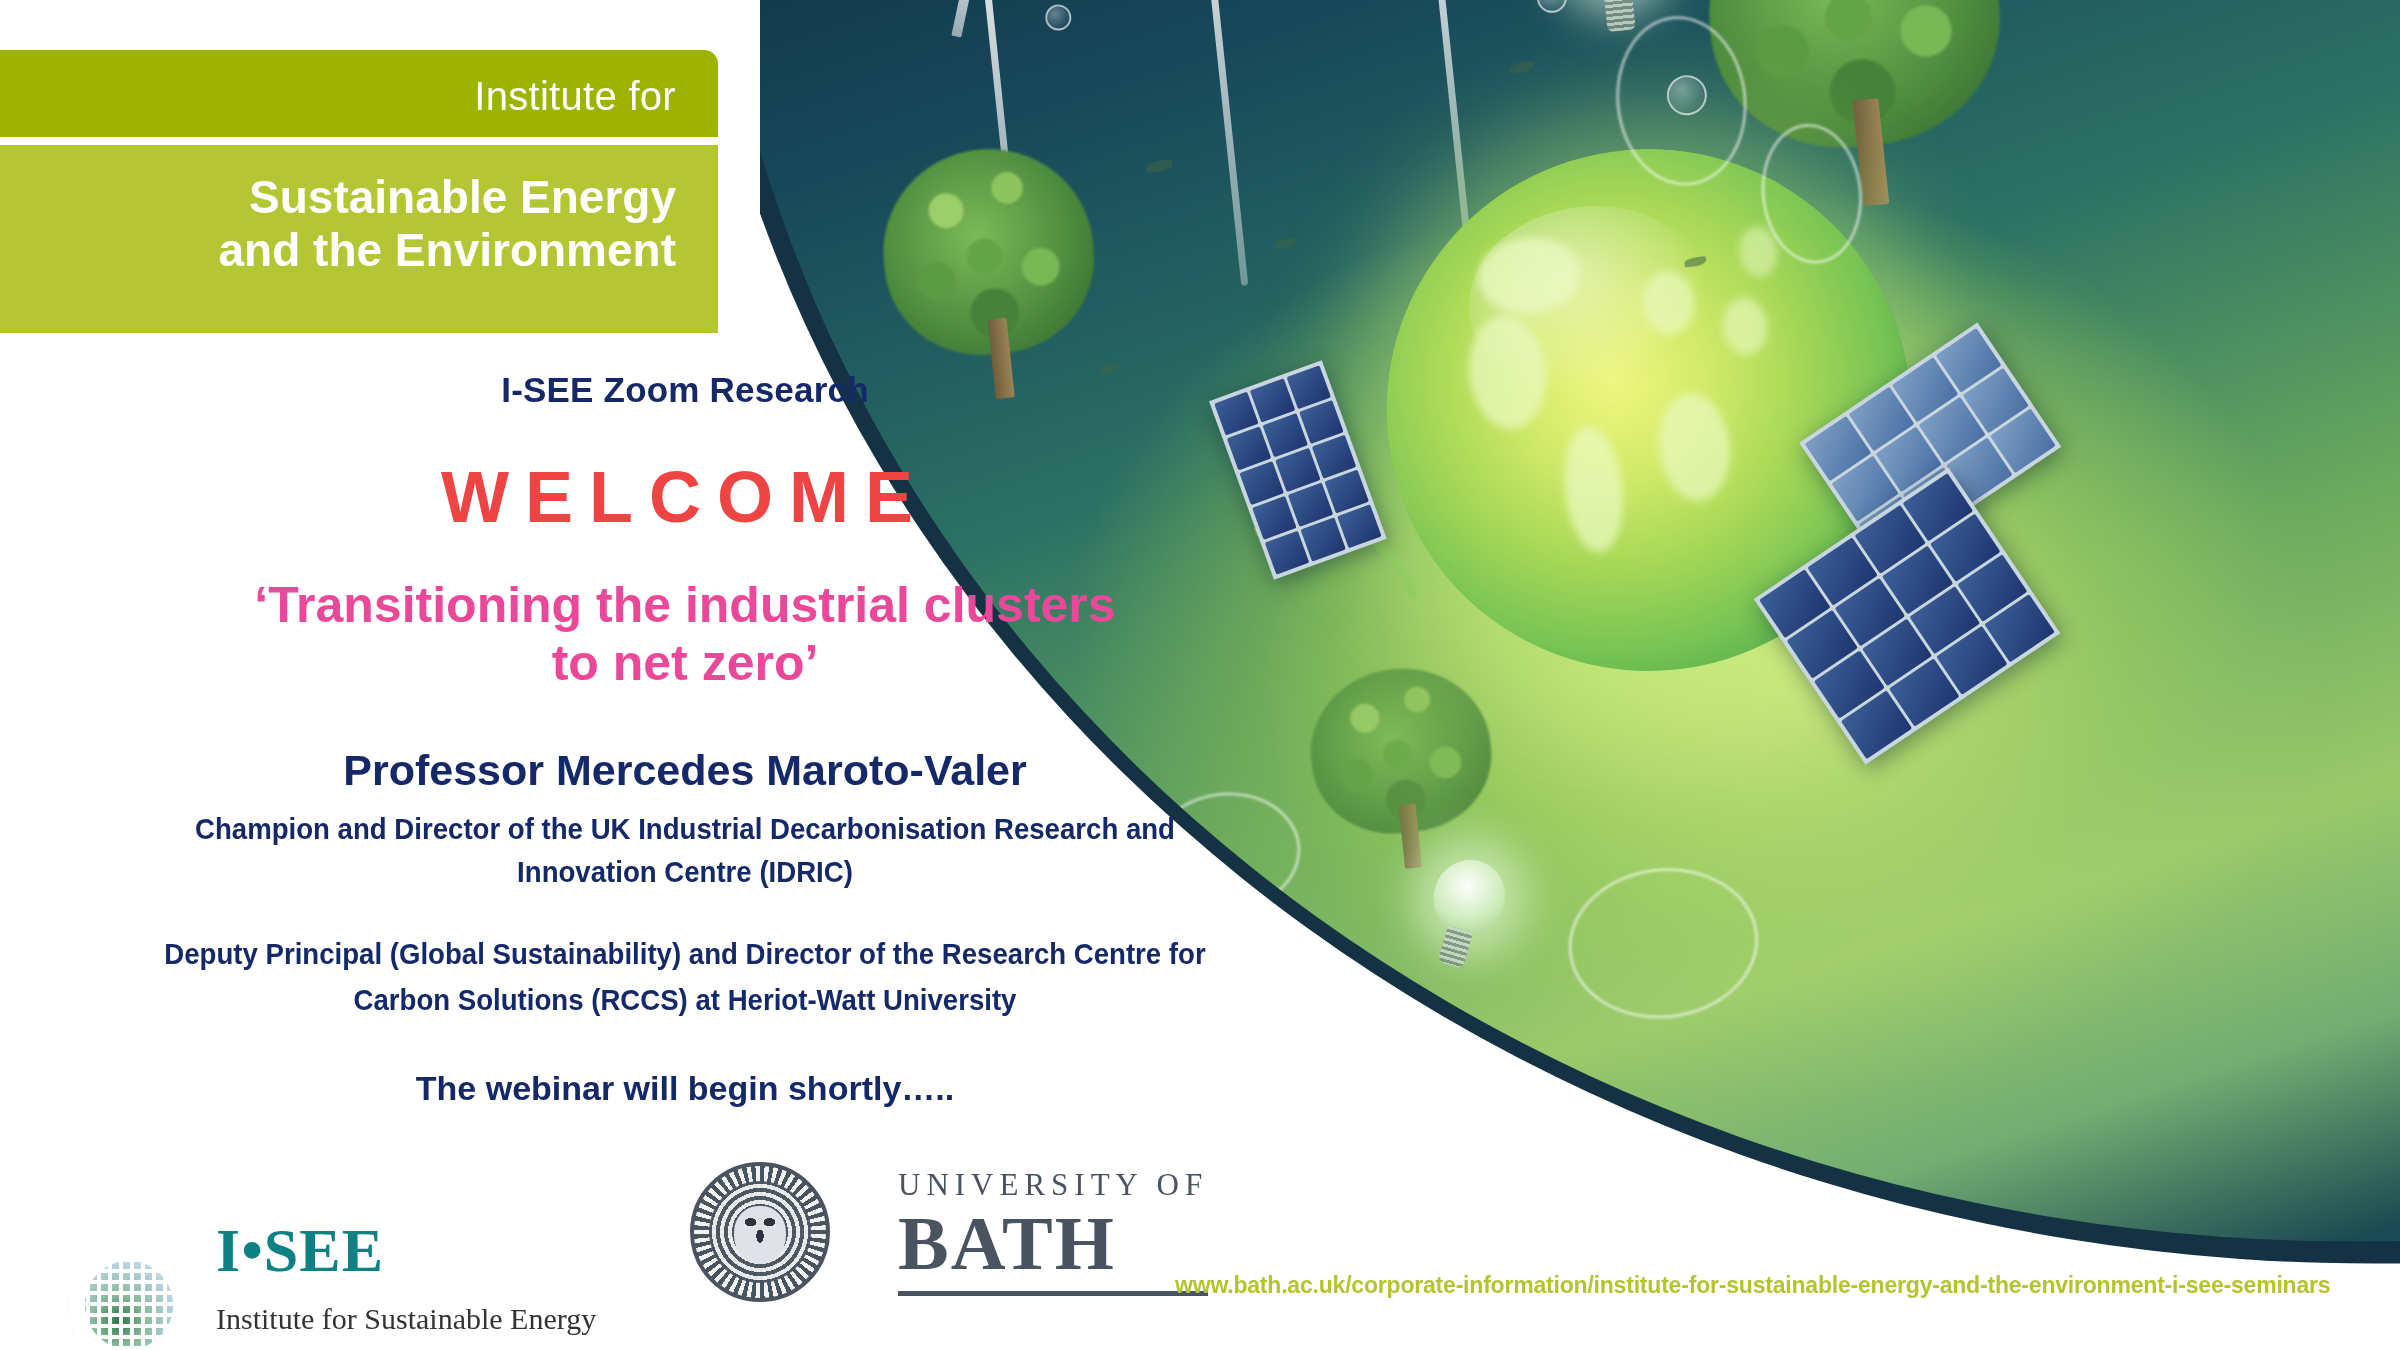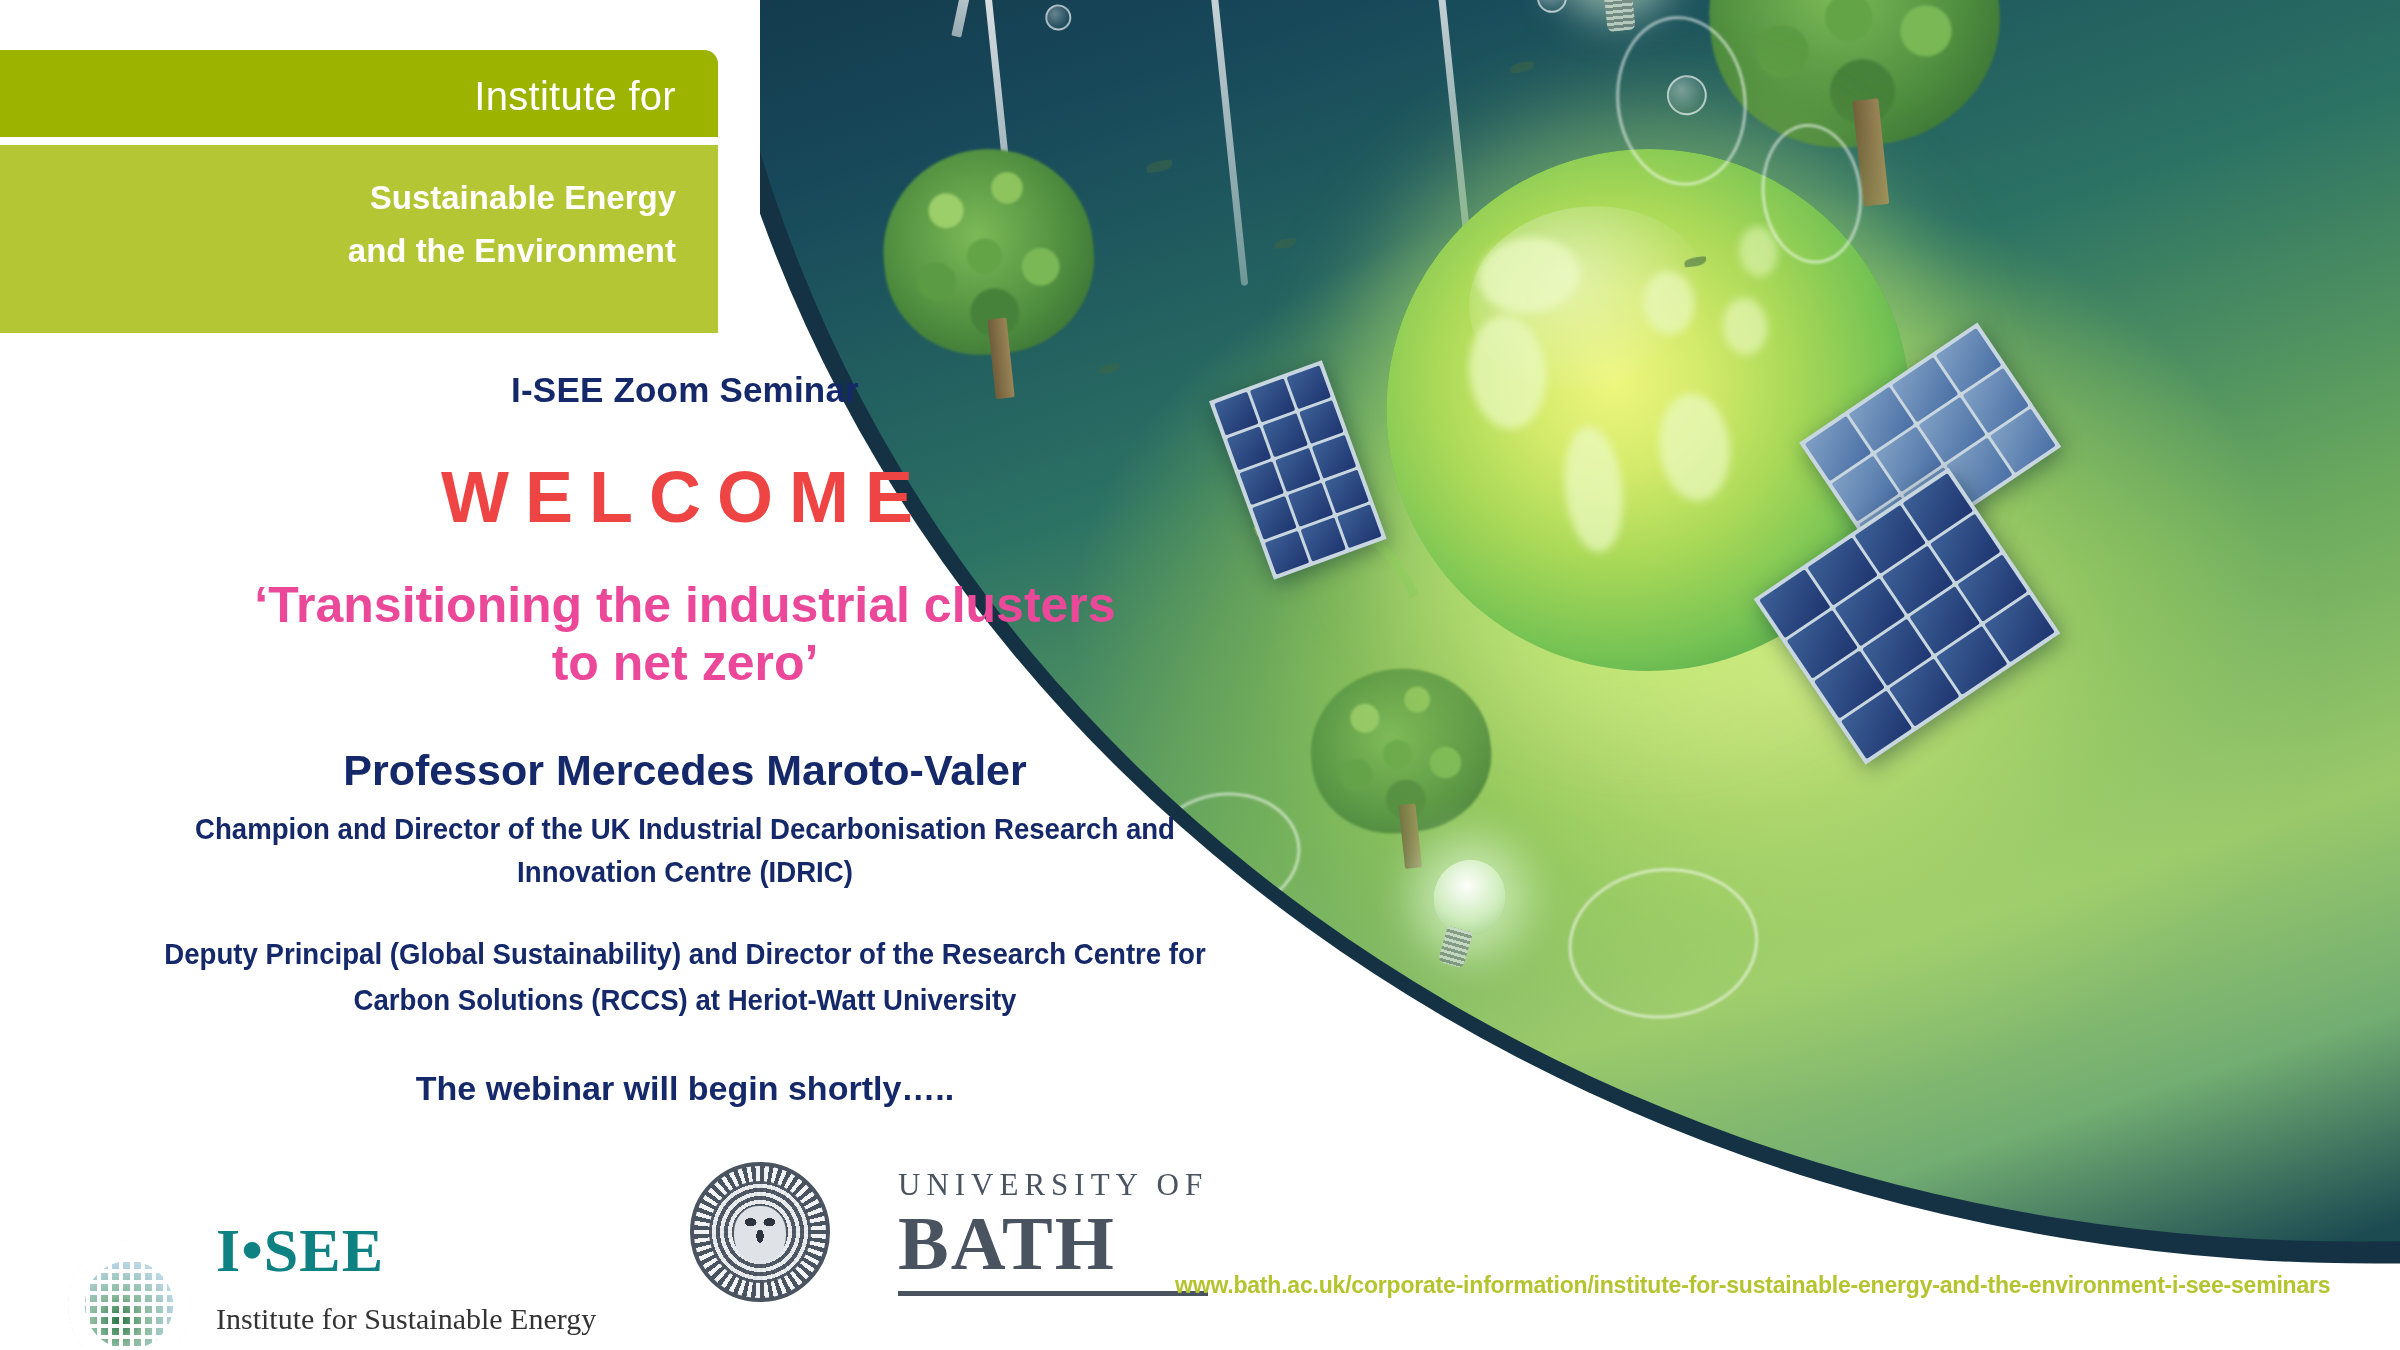"Sustainable Energy" .band-bottom { font-size: 33px -> 46px }
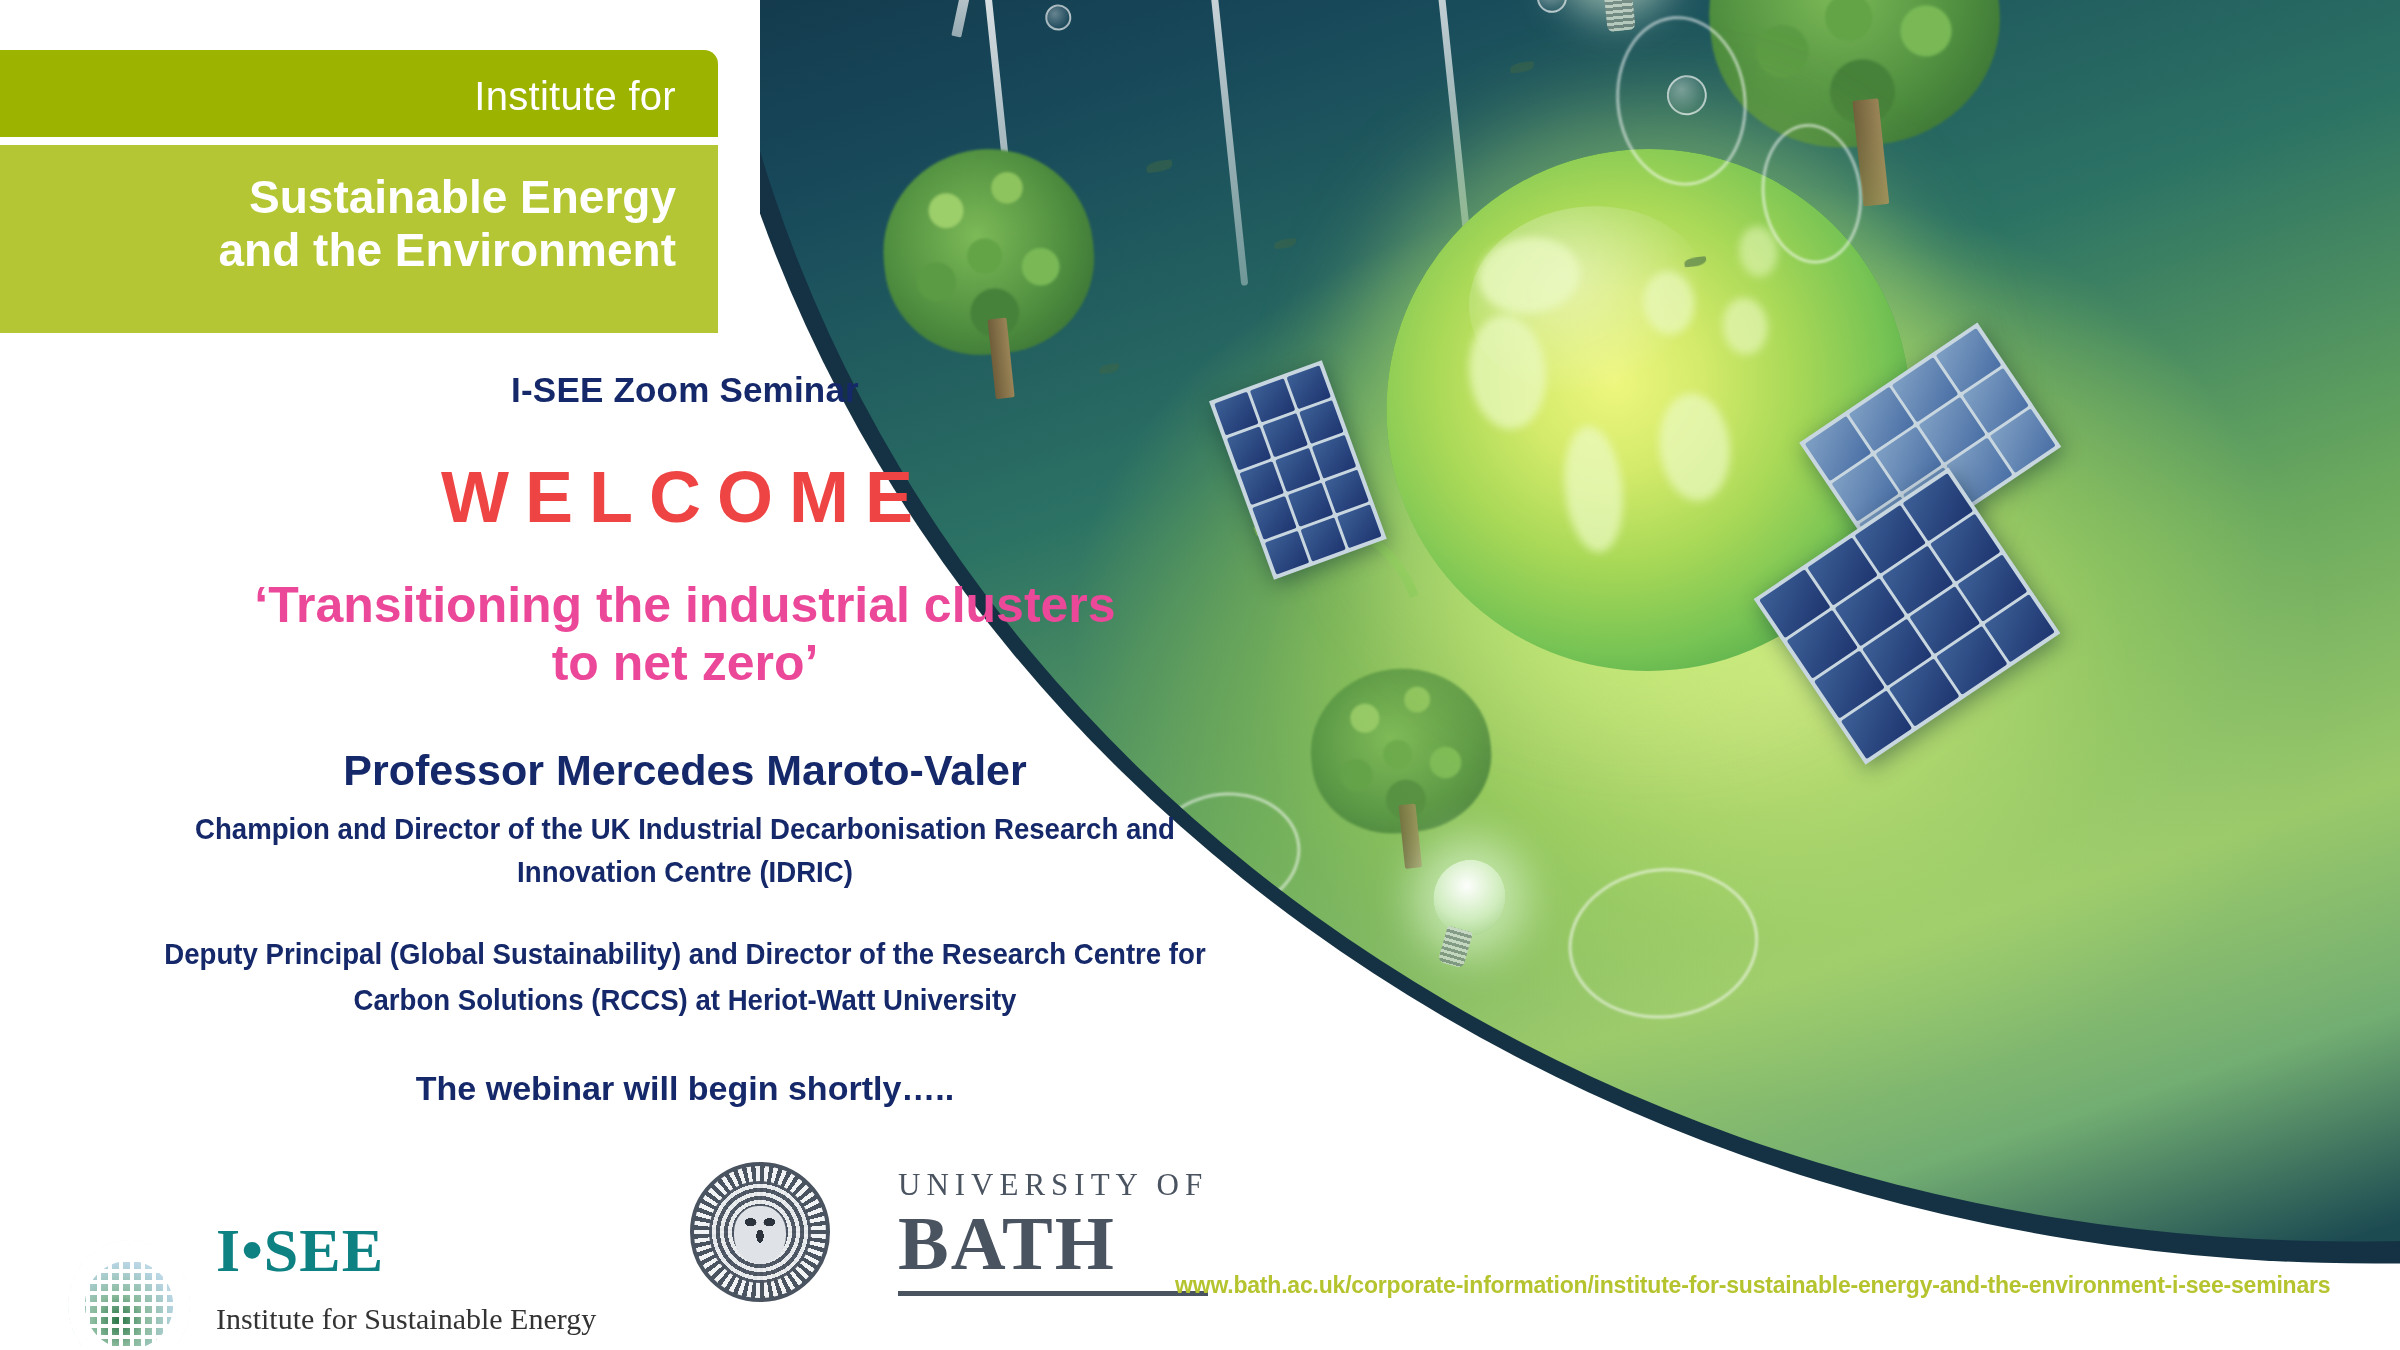"I-SEE Zoom Seminar" div.seminar-kicker { text: Seminar -> Research }
